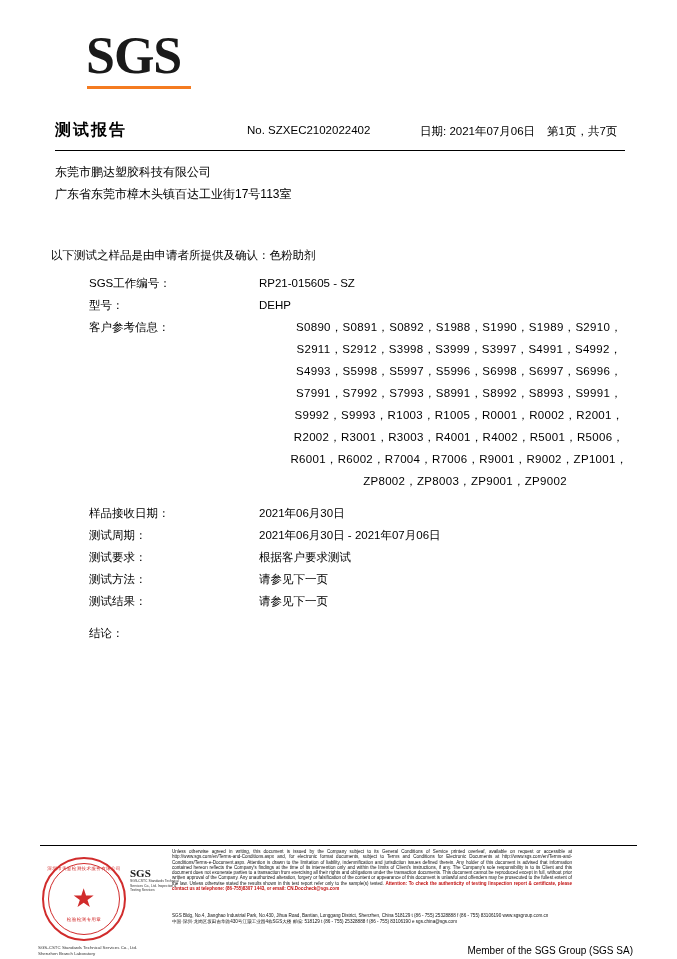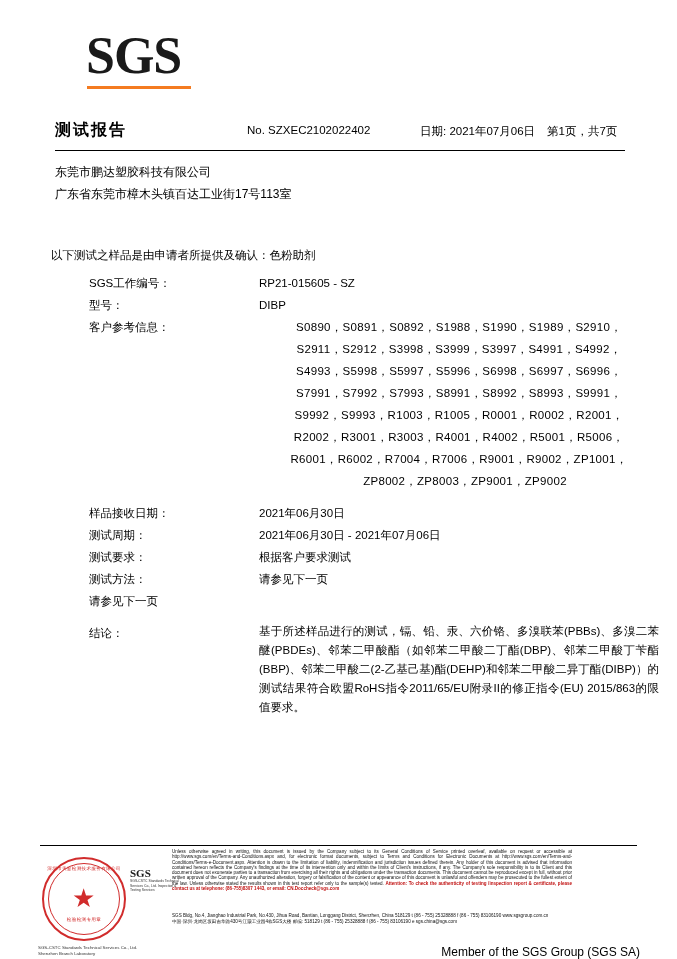"DIBP" div.field-value { text: DIBP -> DEHP }
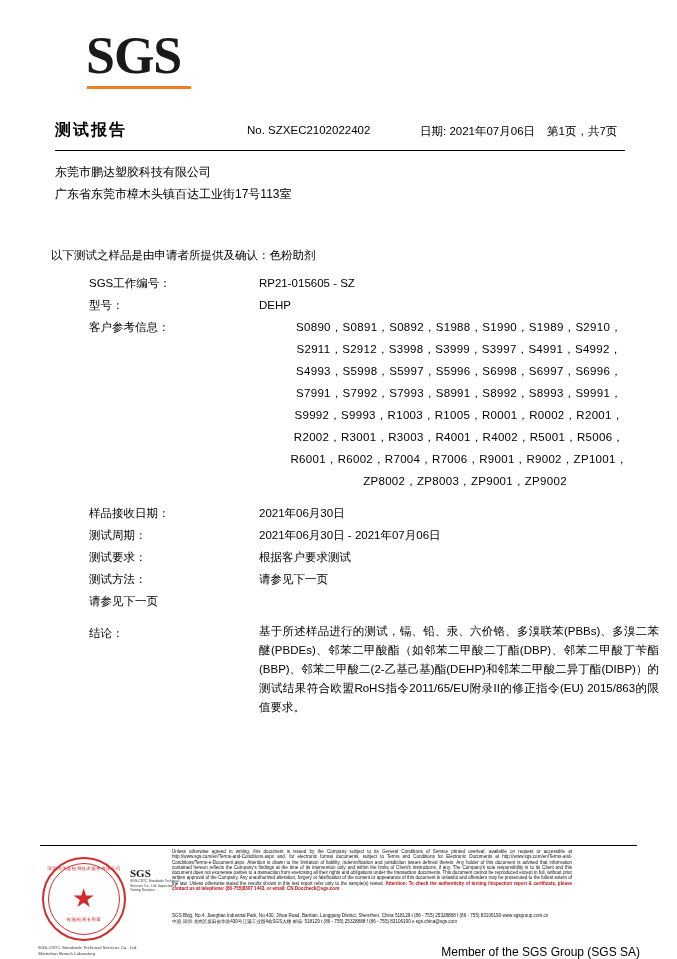"测试结果：" div.field-label { html: none -> <div>测试结果：</div> }
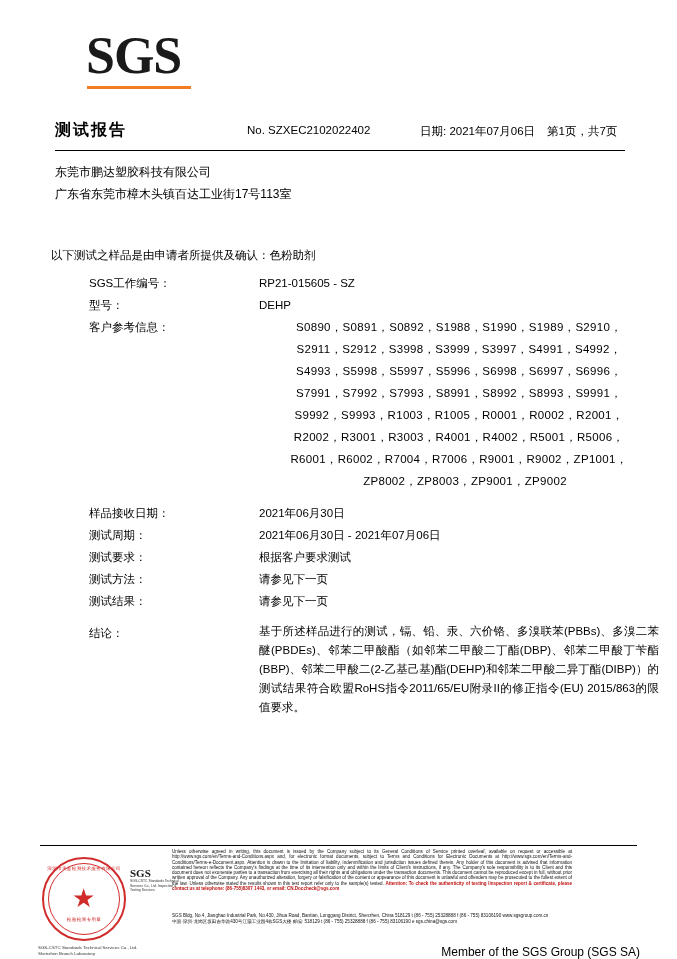"基于所述样品进行的测试，镉、铅、汞、六价铬、多溴联苯(PBBs)、多溴二苯醚(P" div.concl-value { html: <div>基于所述样品进行的测试，镉、铅、汞、六价铬、多溴联苯(PBBs)、多溴二苯醚(PBDEs)、邻苯二甲酸酯（如邻苯二甲酸二丁酯(DBP)、邻苯二甲酸丁苄酯(BBP)、邻苯二甲酸二(2-乙基己基)酯(DEHP)和邻苯二甲酸二异丁酯(DIBP)）的测试结果符合欧盟RoHS指令2011/65/EU附录II的修正指令(EU) 2015/863的限值要求。</div> -> none }
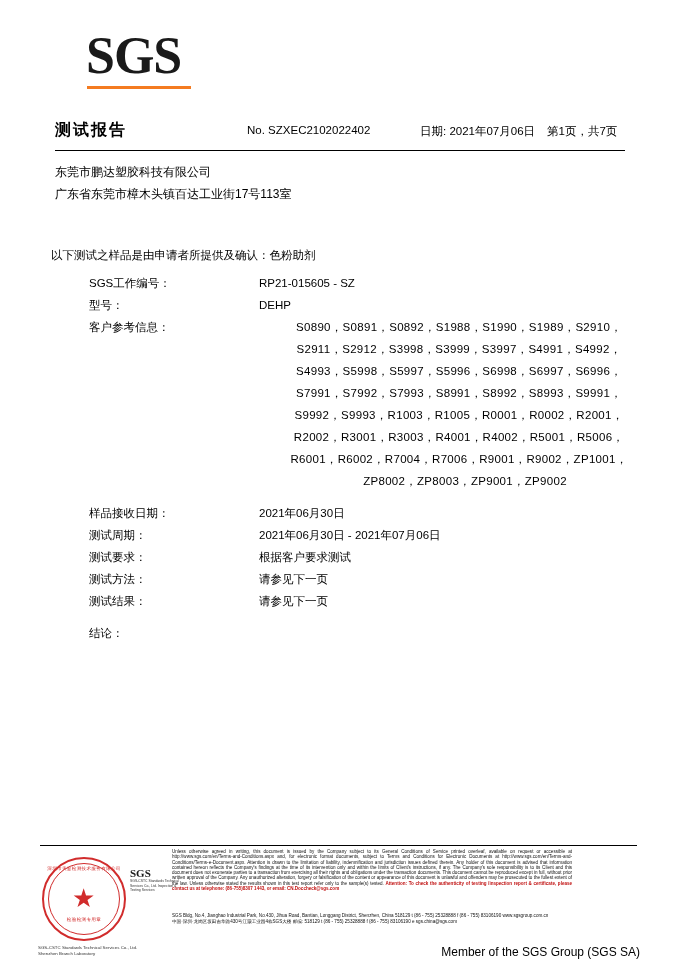"Member of the SGS Group" .member { font-size: 12px -> 10px; right: 37px -> 44px }
